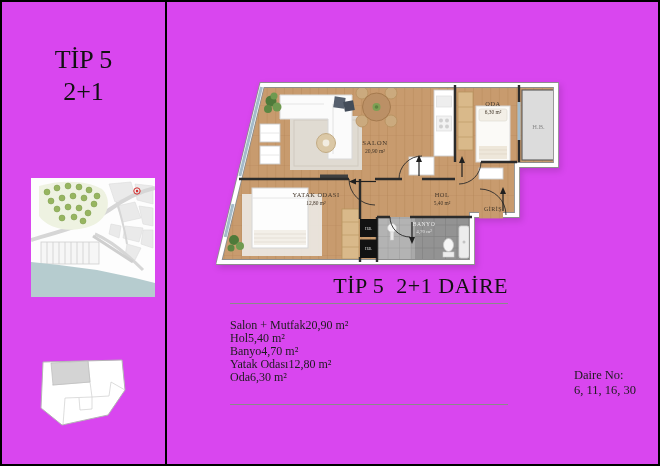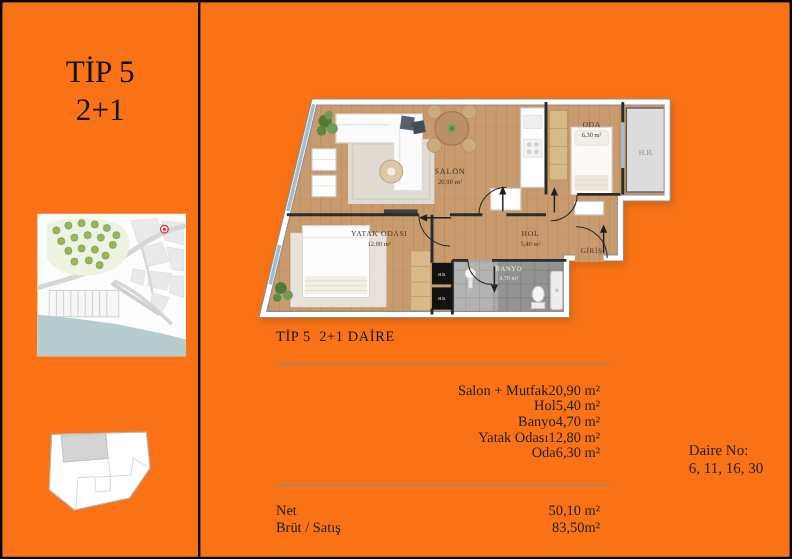"TİP 5" .page { background: #f97316 -> #d946ef }
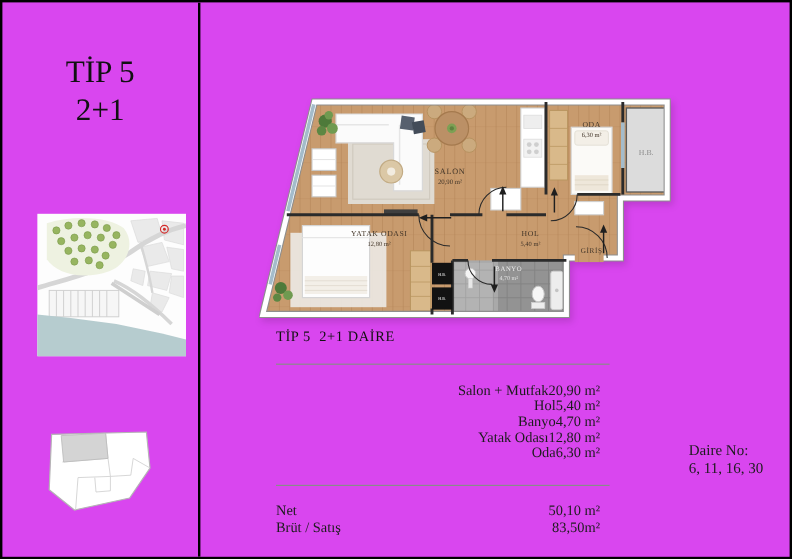"TİP 5 2+1 DAİRE" .heading { font-size: 12px -> 22px; text-align: left -> right }
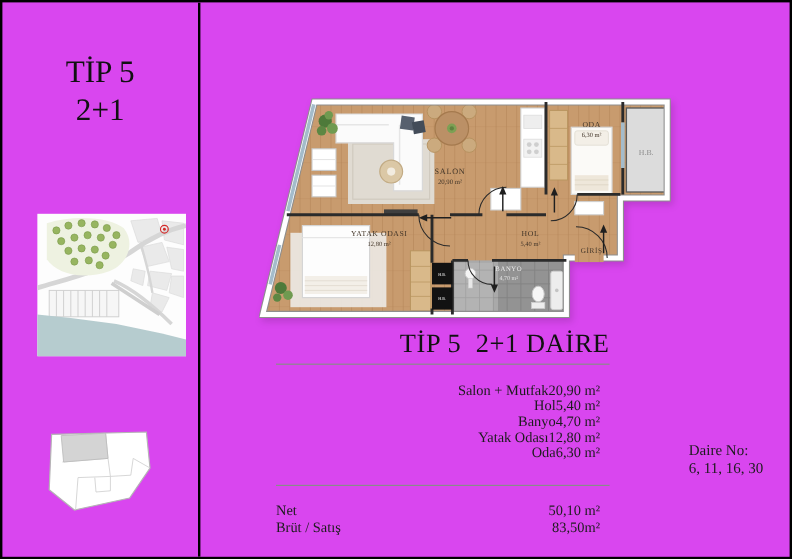"Salon + Mutfak" .area-table .row { justify-content: flex-end -> flex-start }
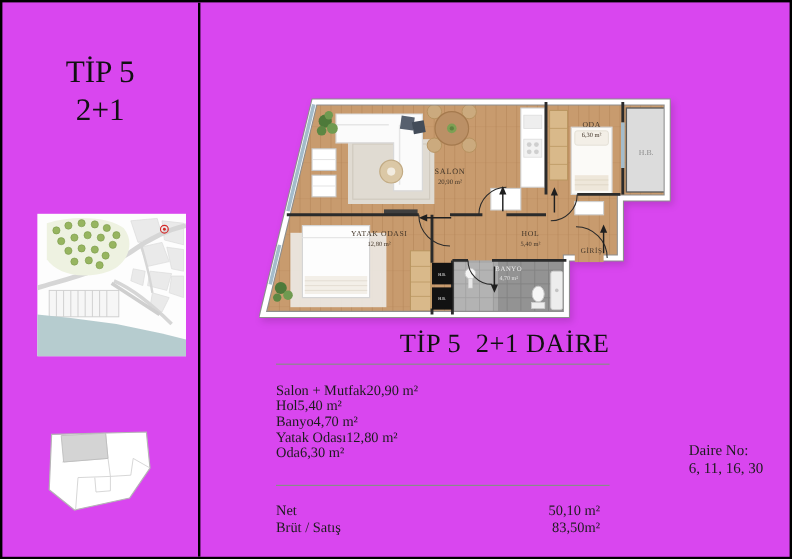"Net" div.totals { html: <div> <div> <span>Net</span> <span>50,10 m²</span> </div> <div> <span>Brüt / Satış</span> <span>83,50m²</span> </div> </div> -> none }
